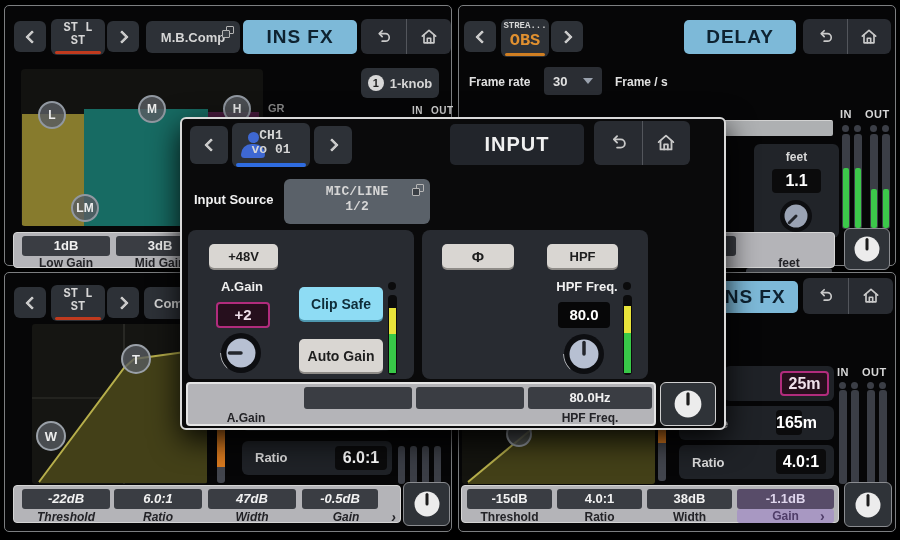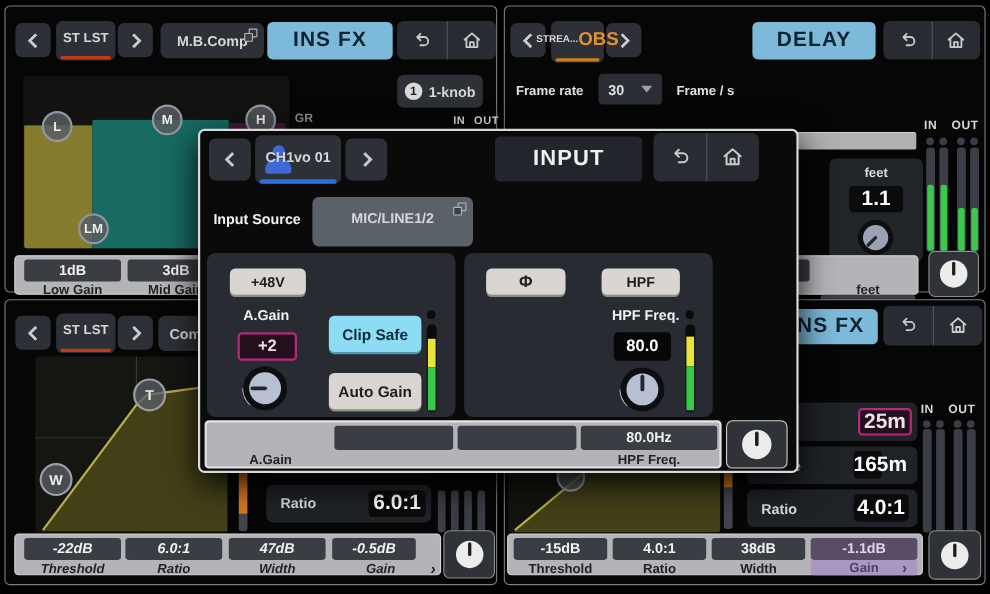"ST L" .chbtn { flex-direction: row -> column; font-family: none -> Liberation Mono, monospace }
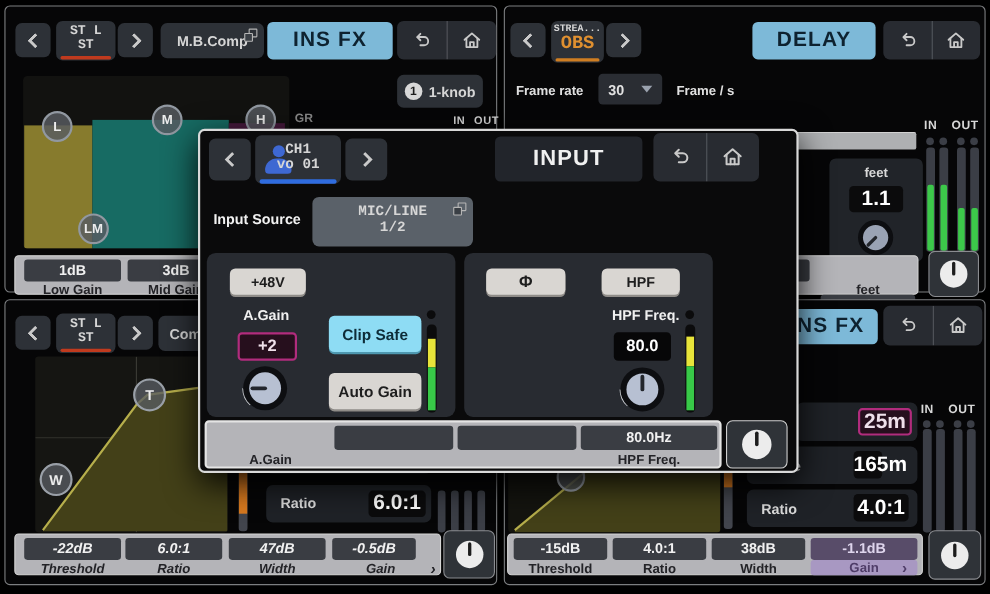"1.1" .rowval { font-size: 19px -> 16px }
